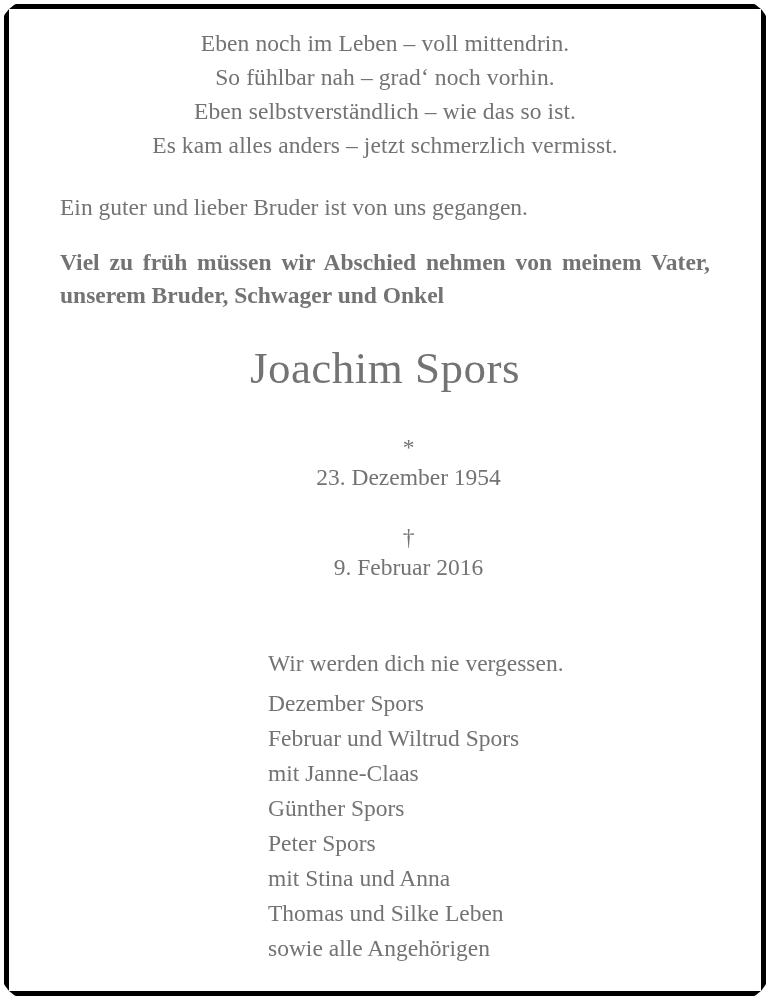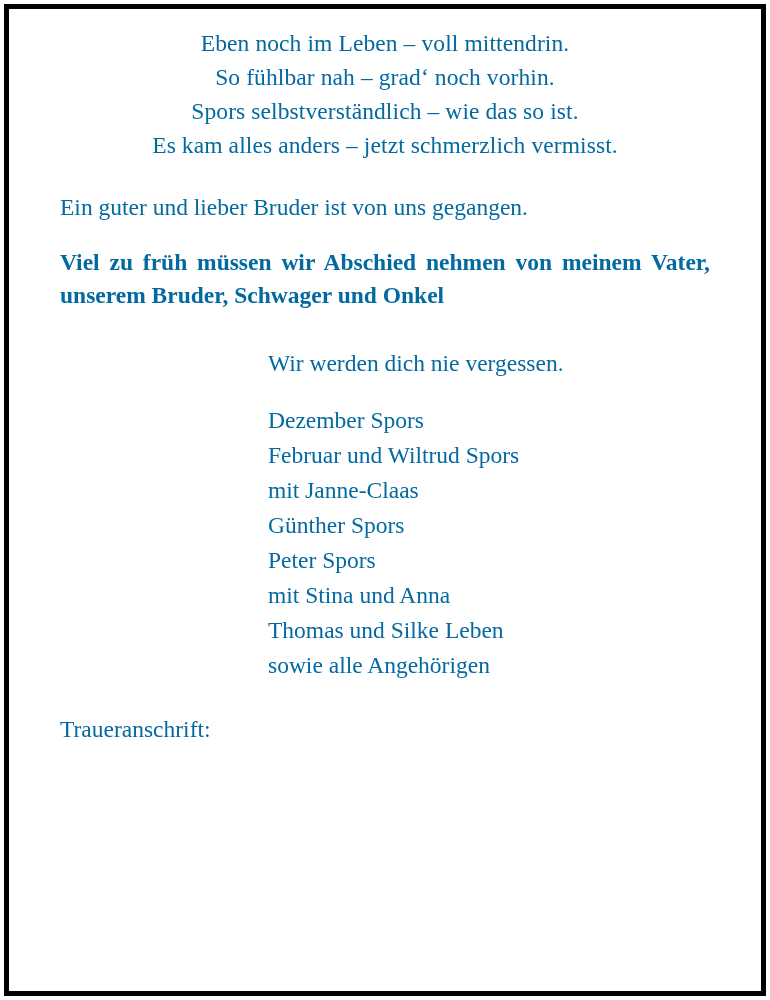"Eben noch im Leben –" .page { border-radius: none -> 31px; color: #0369a1 -> #737373 }
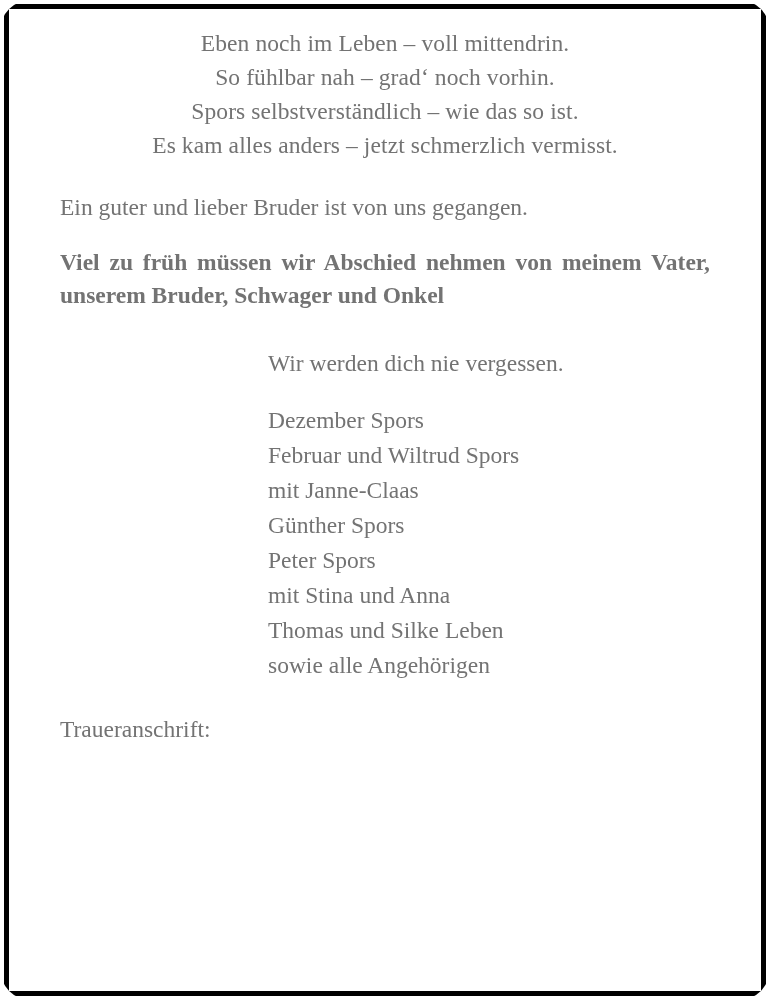"Spors selbstverständlich – wie das" span.poem-line { text: Spors -> Eben }
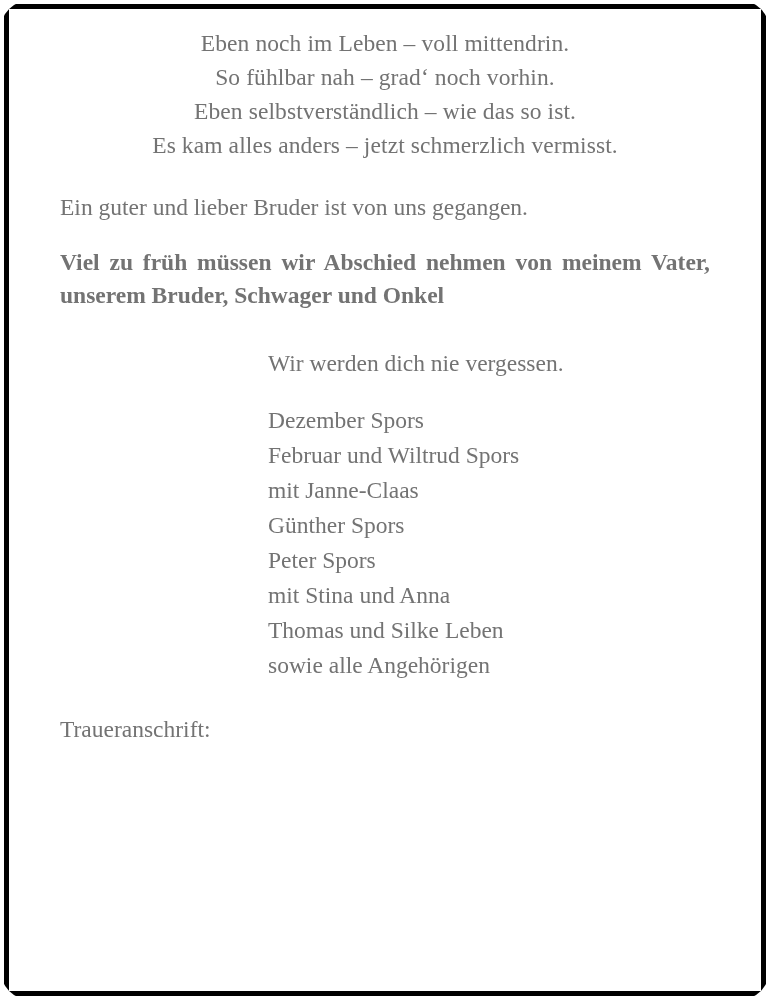"Joachim Spors" div.name-block { html: none -> <div> <div>Joachim Spors</div> <div> <span>*</span> <span>23. Dezember 1954</span> <span></span> <span>†</span> <span>9. Februar 2016</span> </div> </div> }
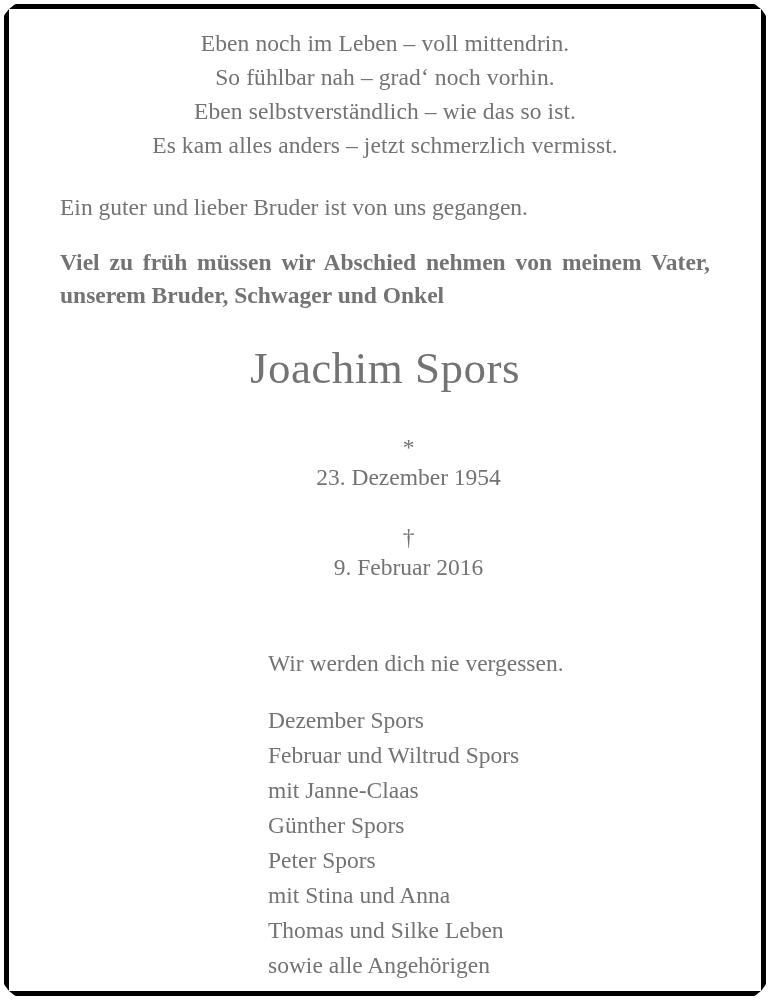"Wir werden dich nie vergessen." .mourners-intro { margin-bottom: 22px -> 5px }
